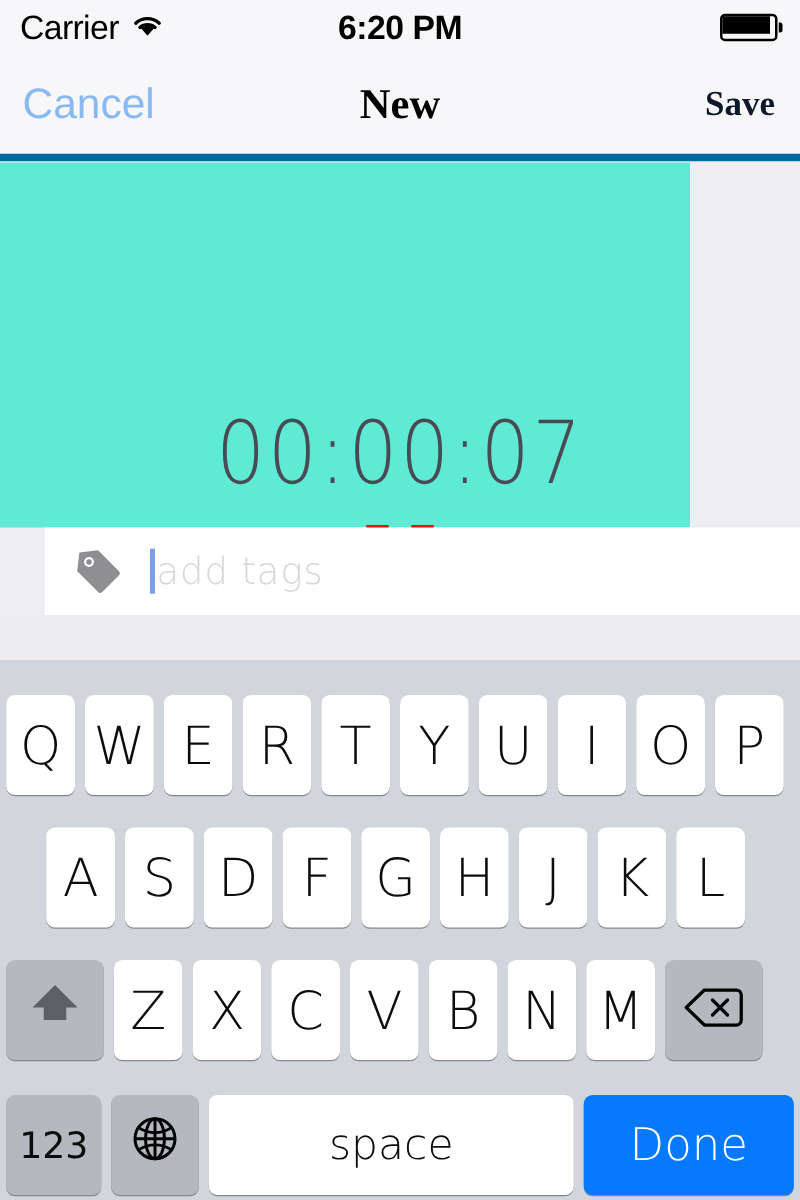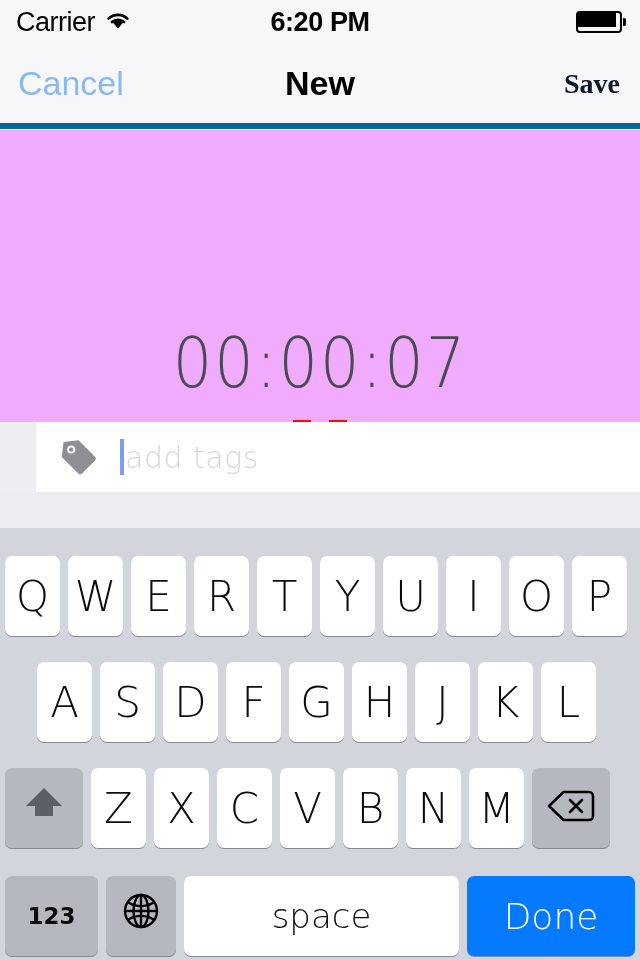"New" .nav-title { font-family: none -> Liberation Serif, serif }
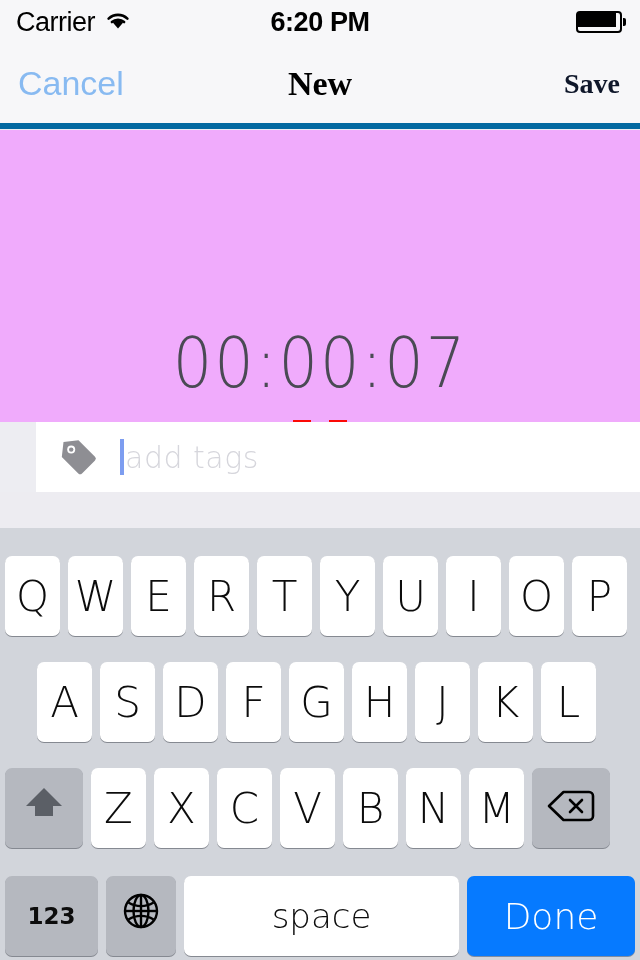"00:00:07" .timer-panel { background: #f0abfc -> #5eead4; width: 640px -> 552px }
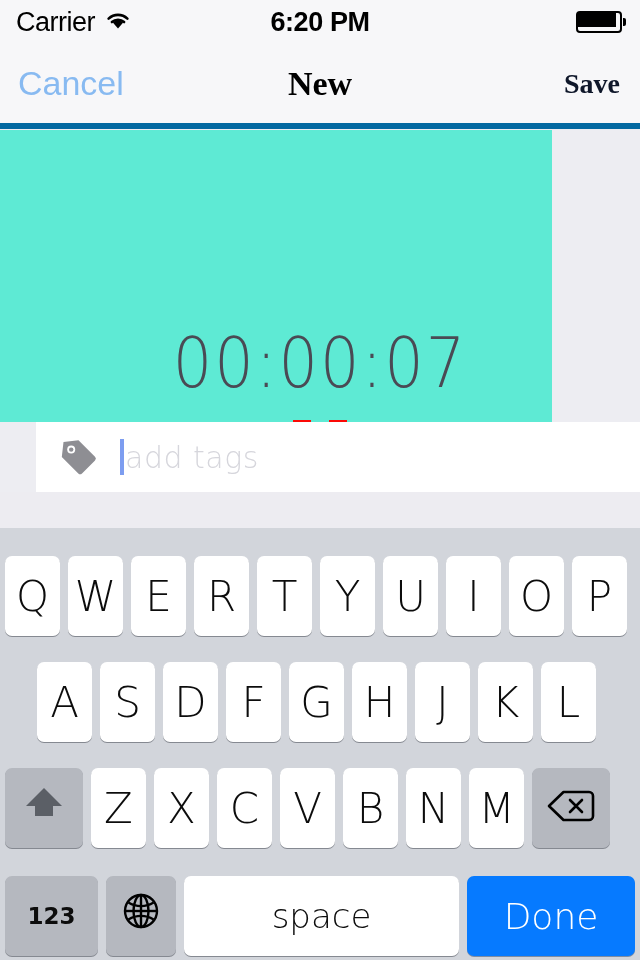"123" .key-num { font-size: 23px -> 29px; font-weight: 700 -> 400; width: 93px -> 76px }
